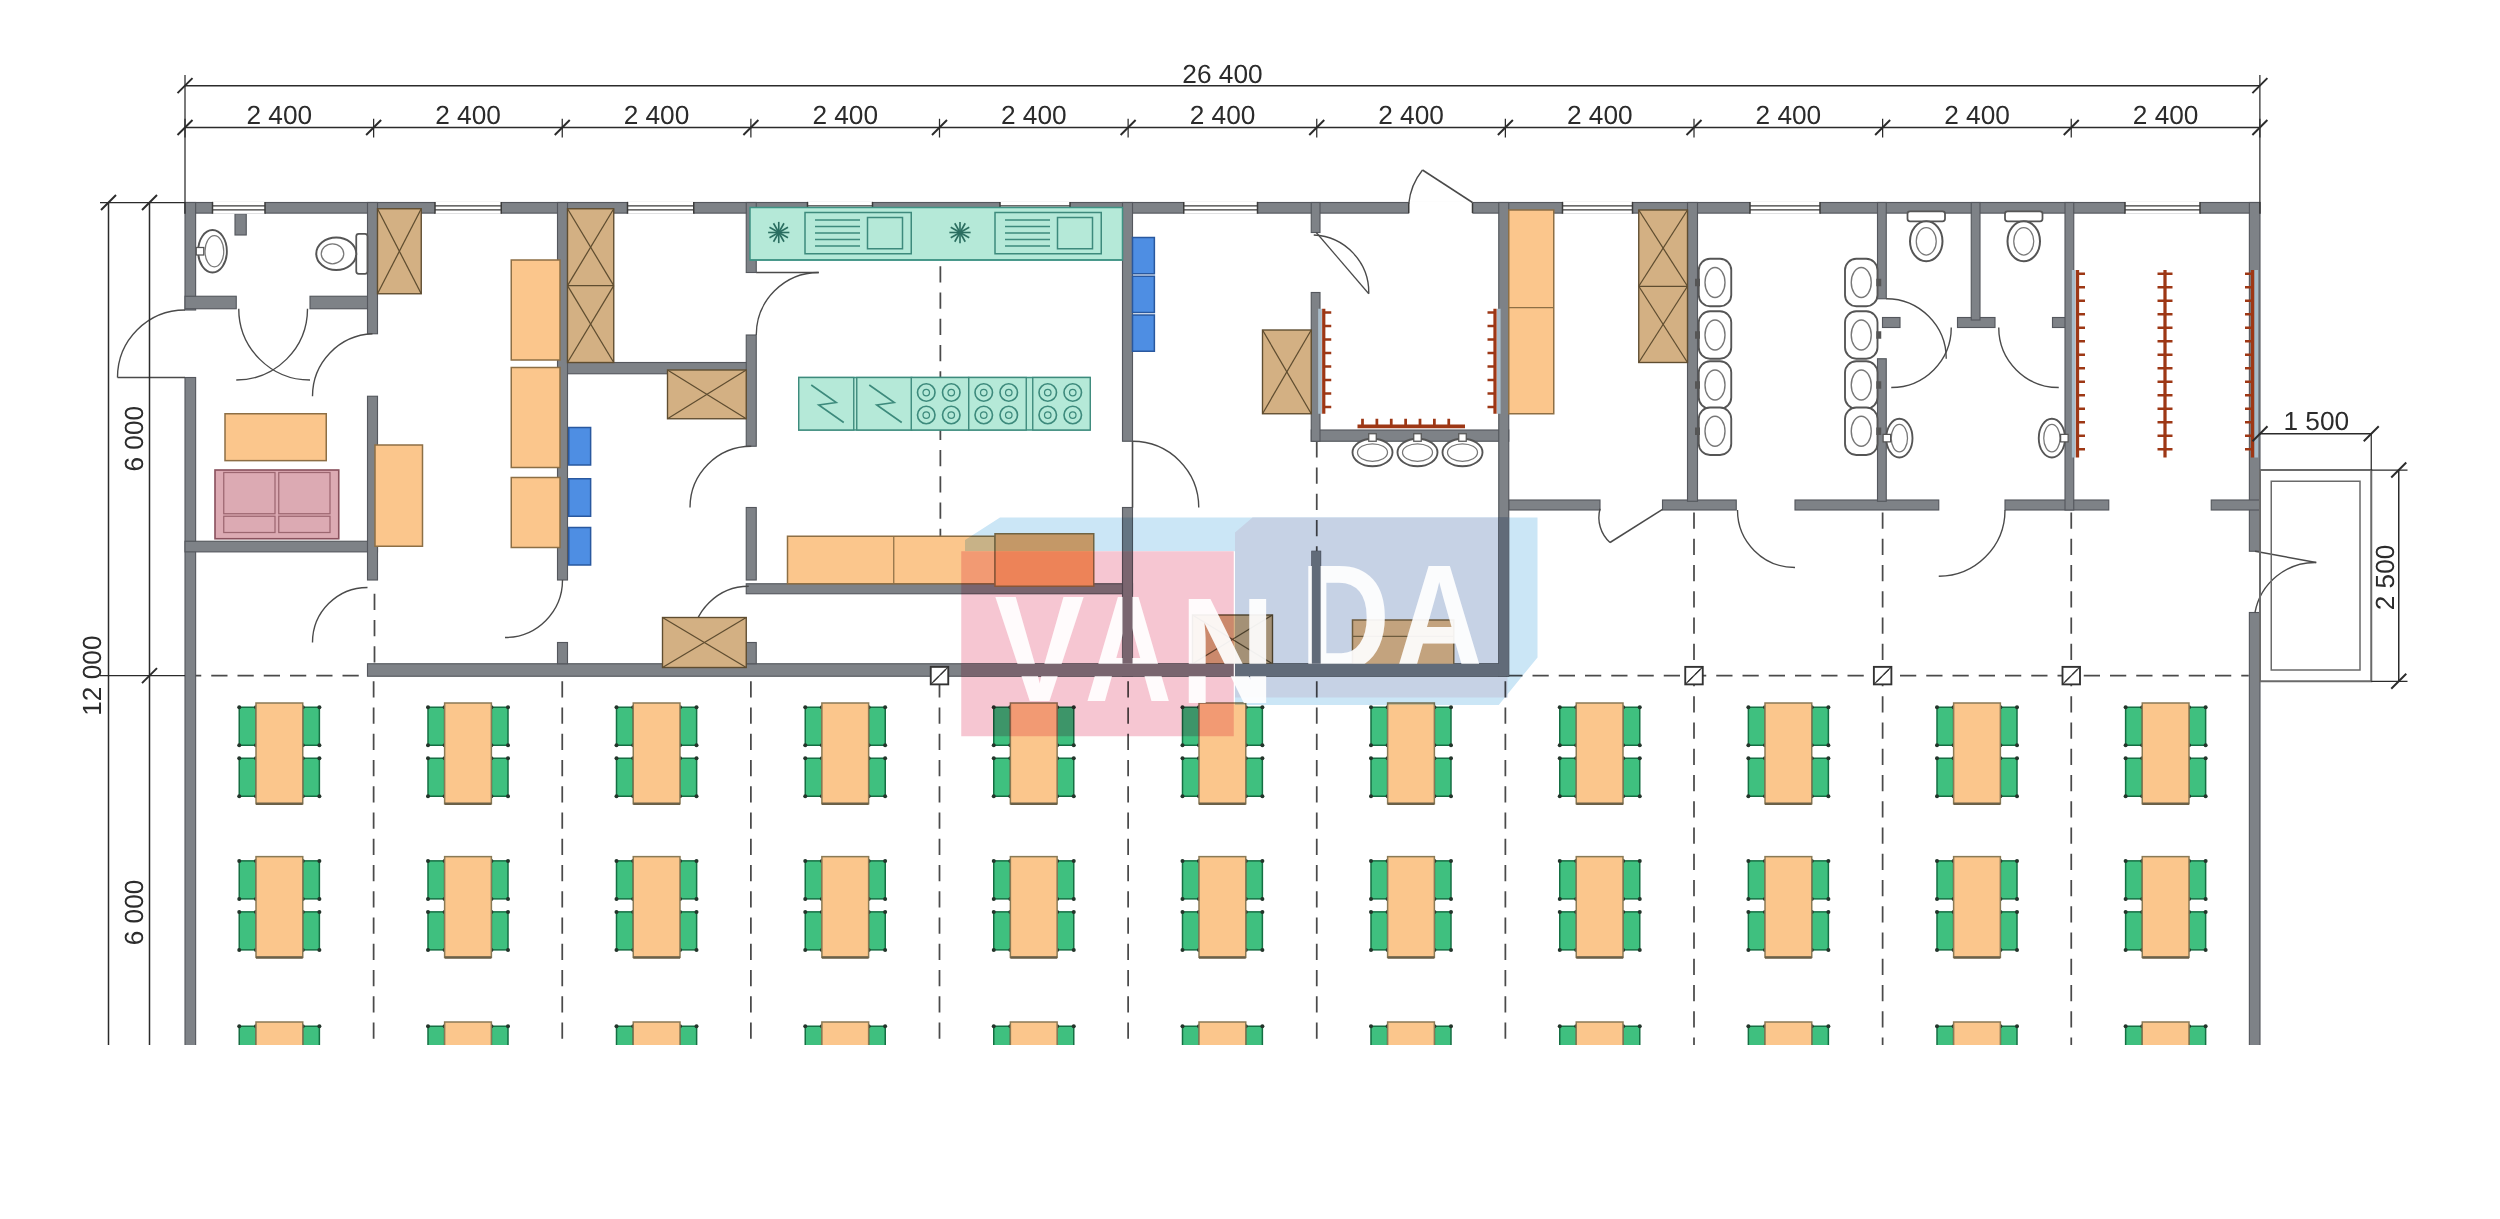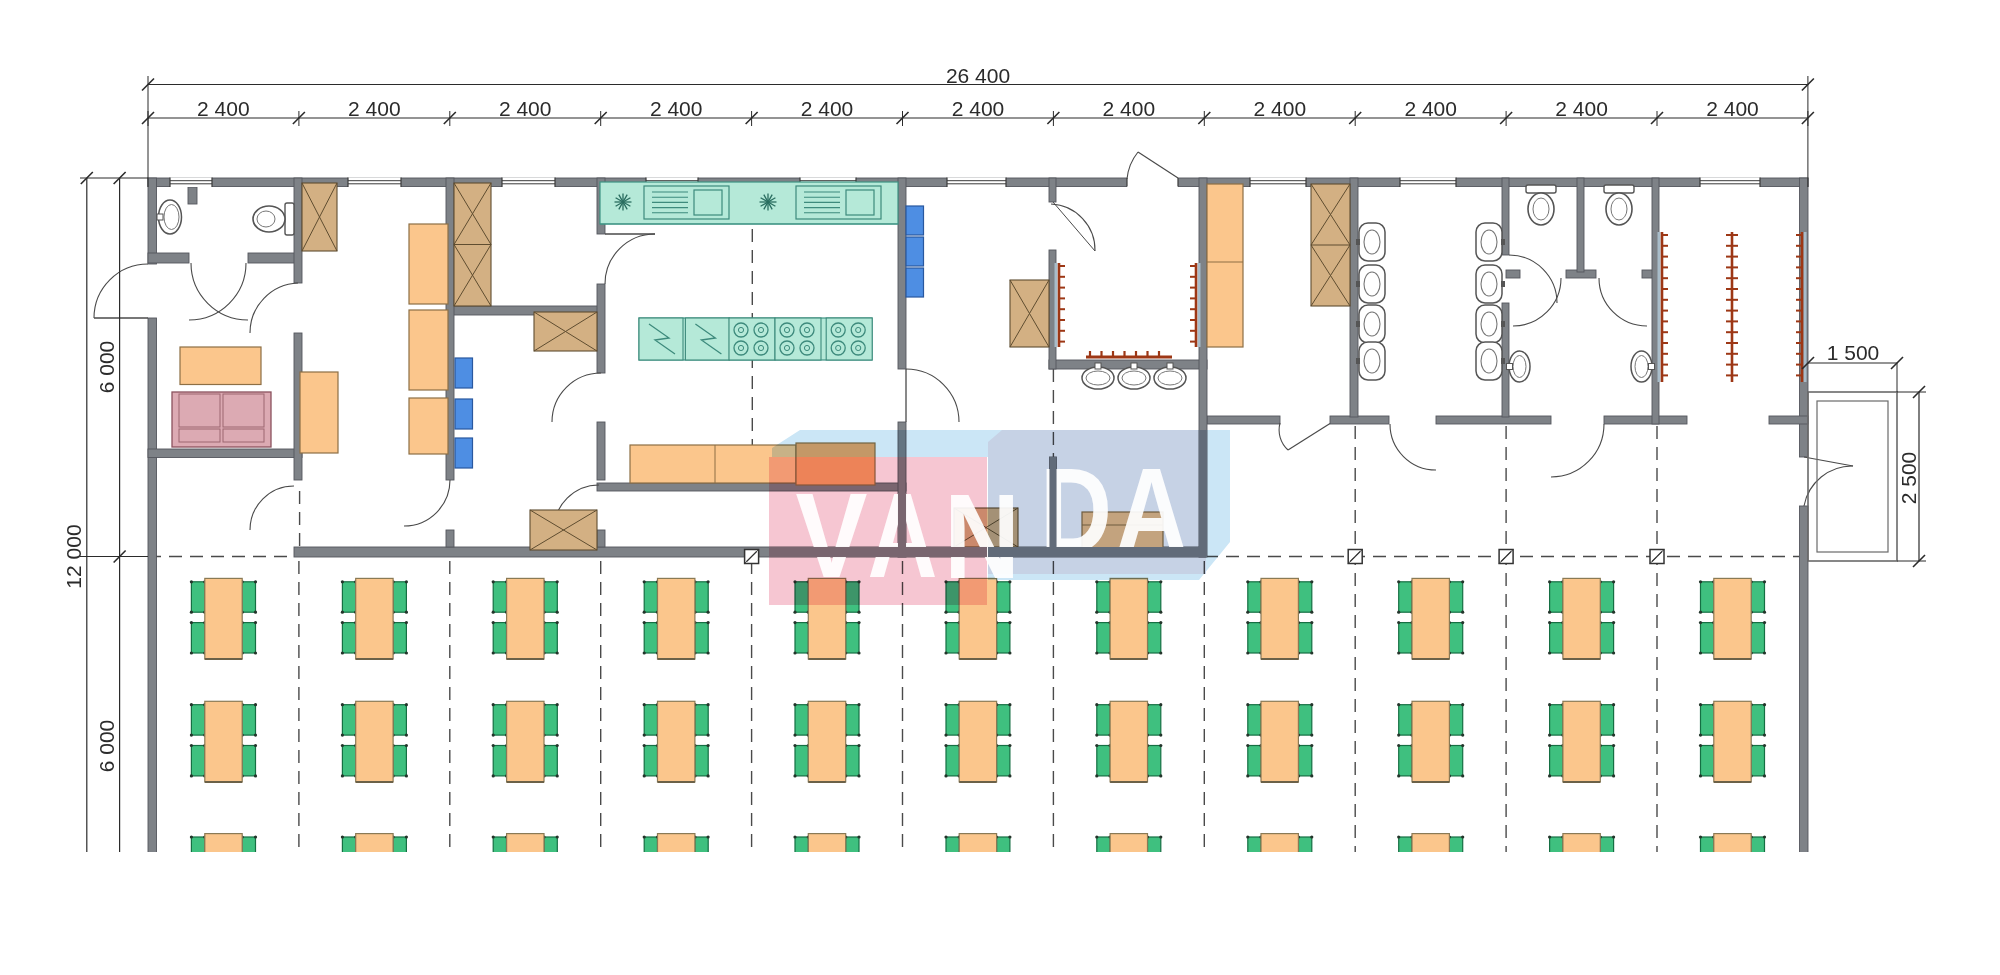"26 400" #plan { margin-top: 16px -> none }
